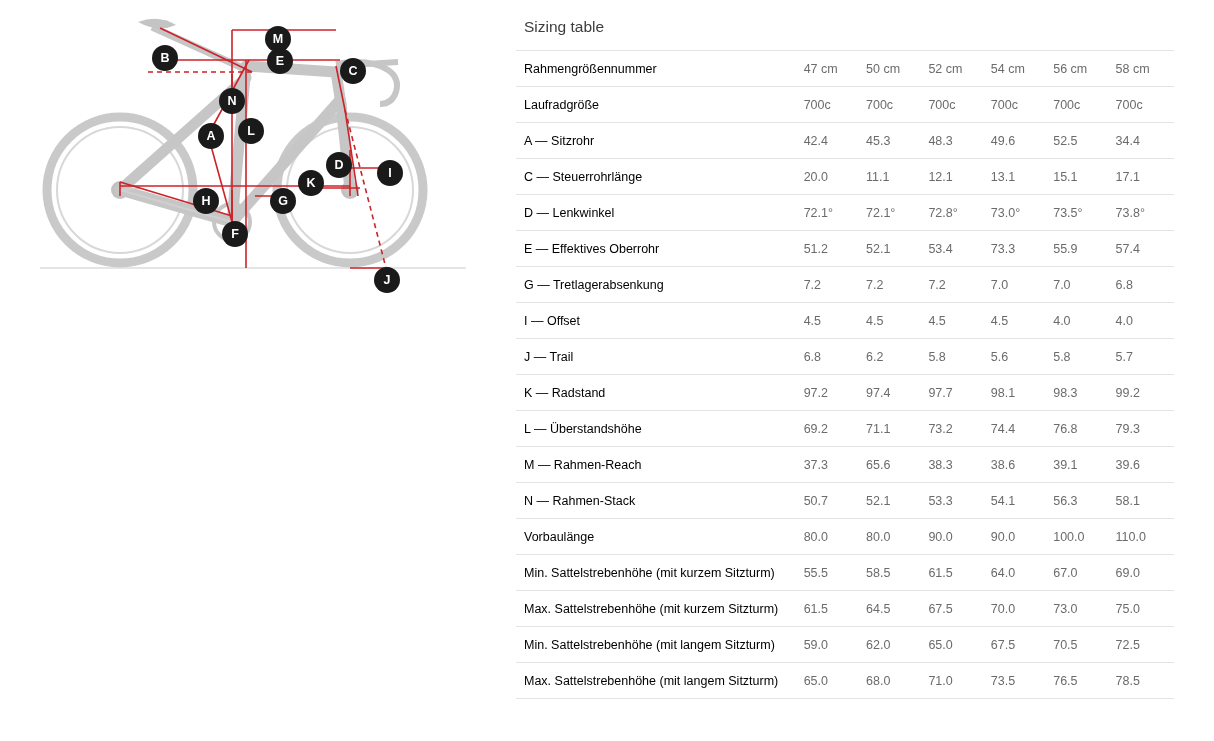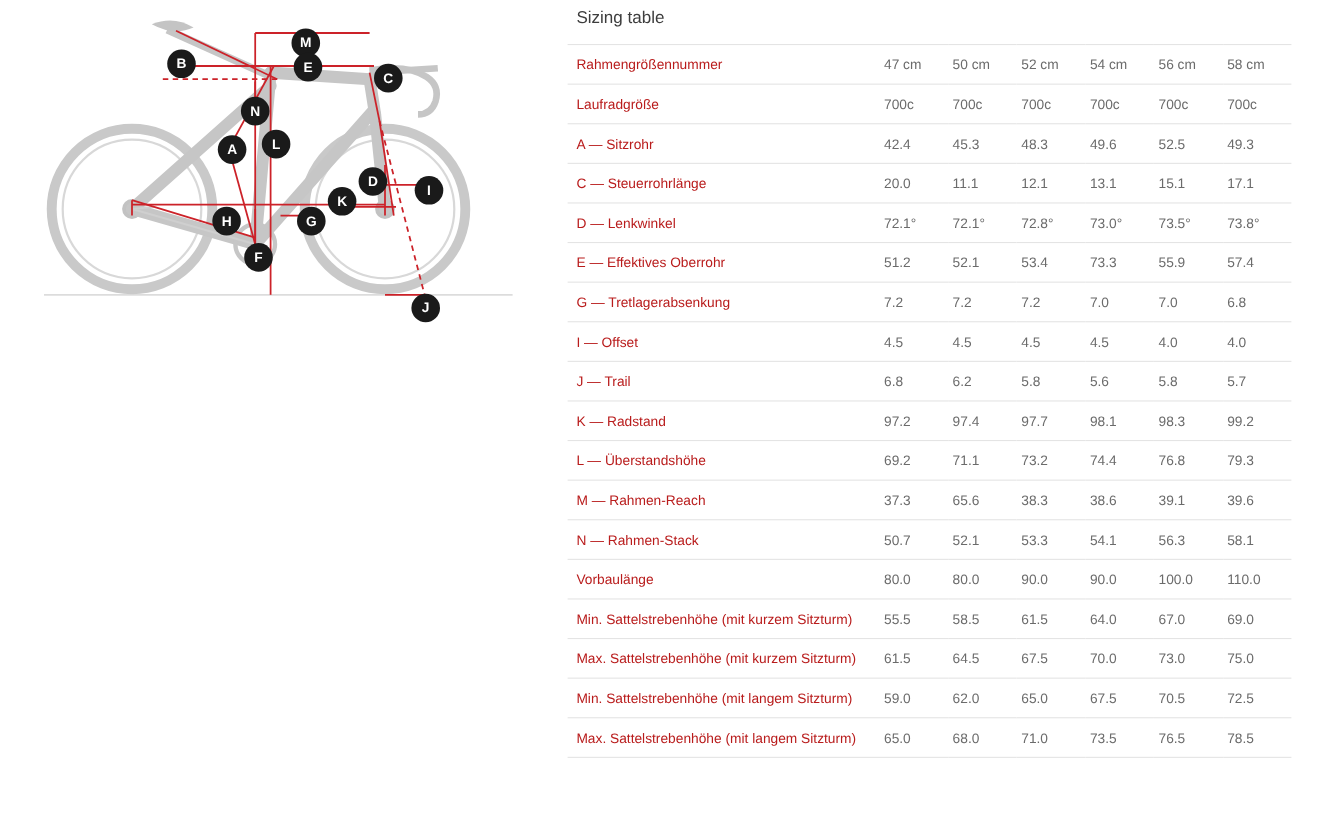"Sizing table" .table-pane { padding: 0 40px 0 16px -> 10px 40px 0 16px }
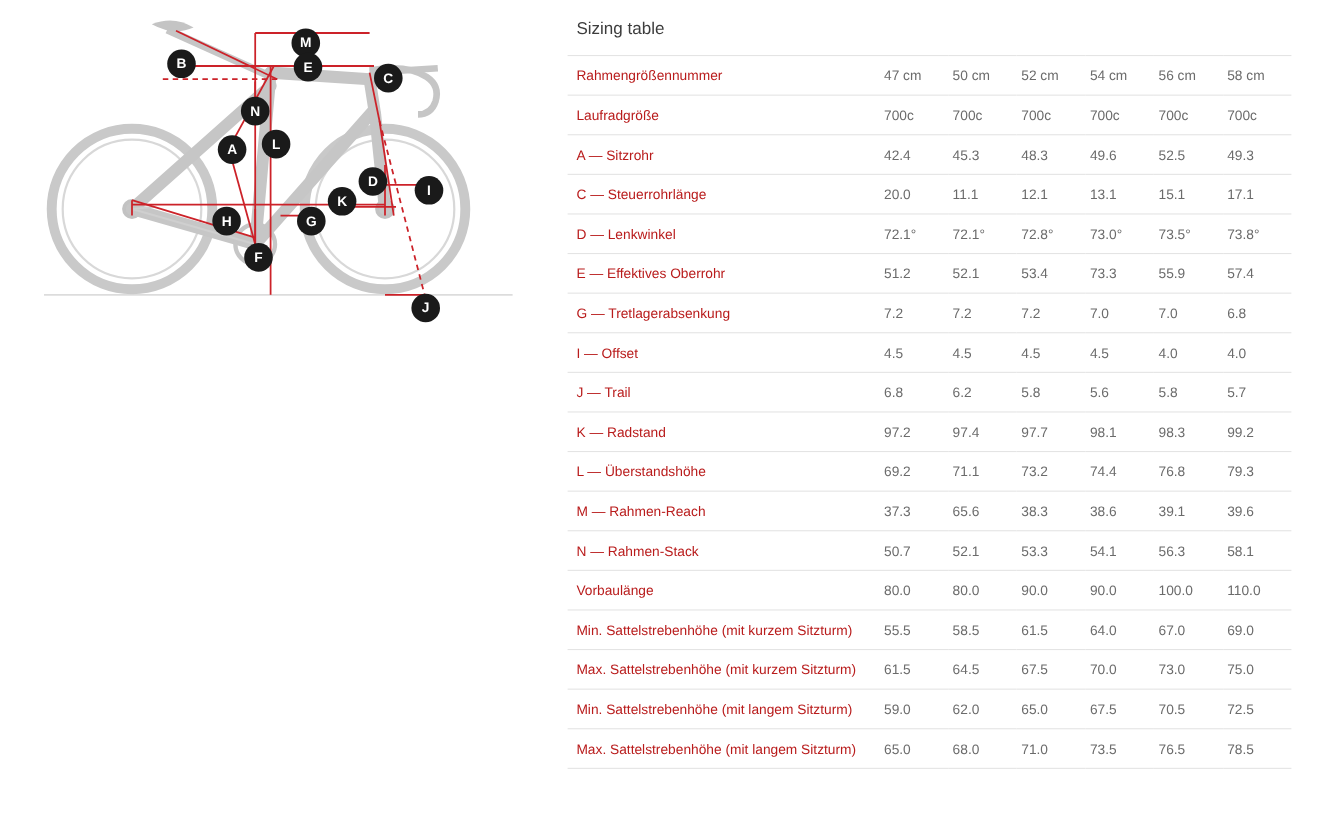"Rahmengrößennummer" table.sizing td.rowlabel { color: #b91c1c -> #000000 }
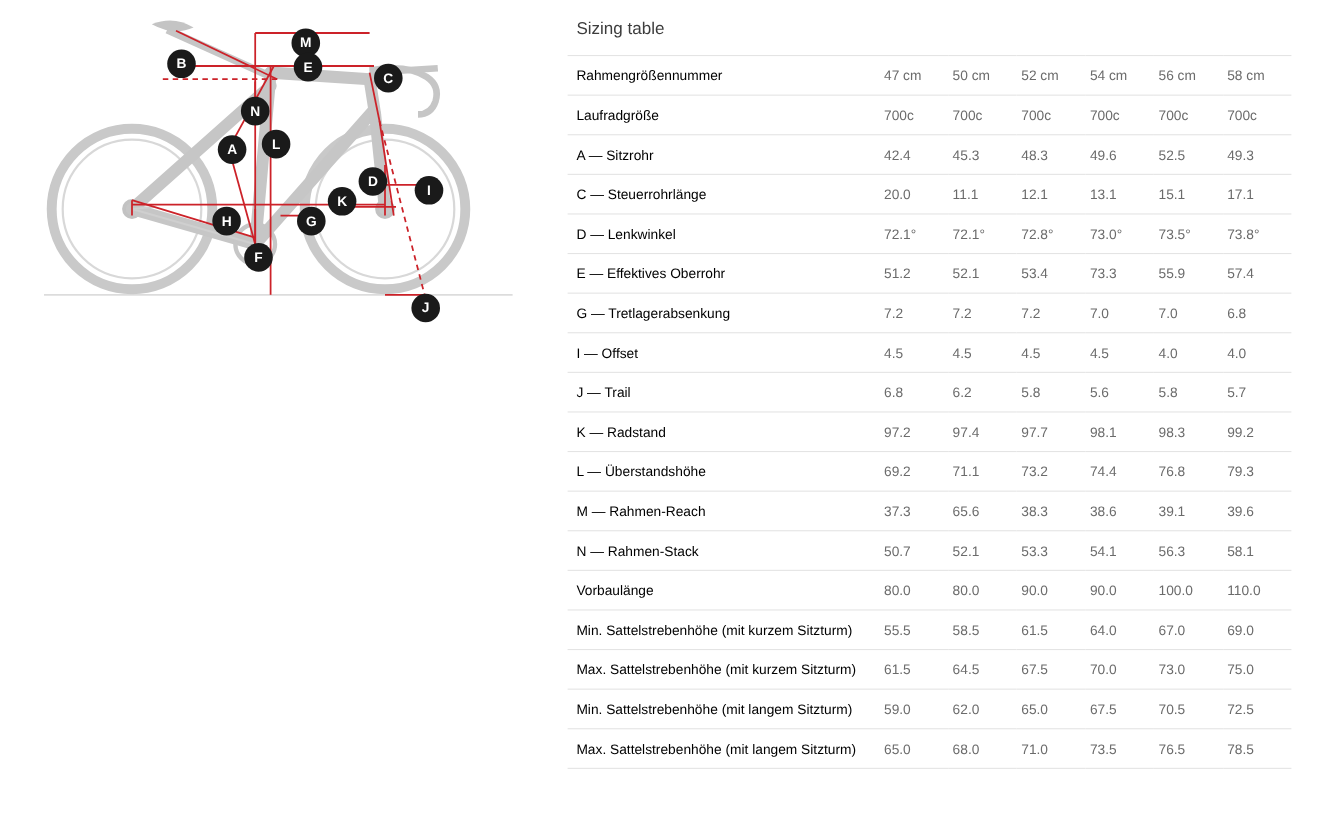"49.3" td.val { text: 49.3 -> 34.4 }
